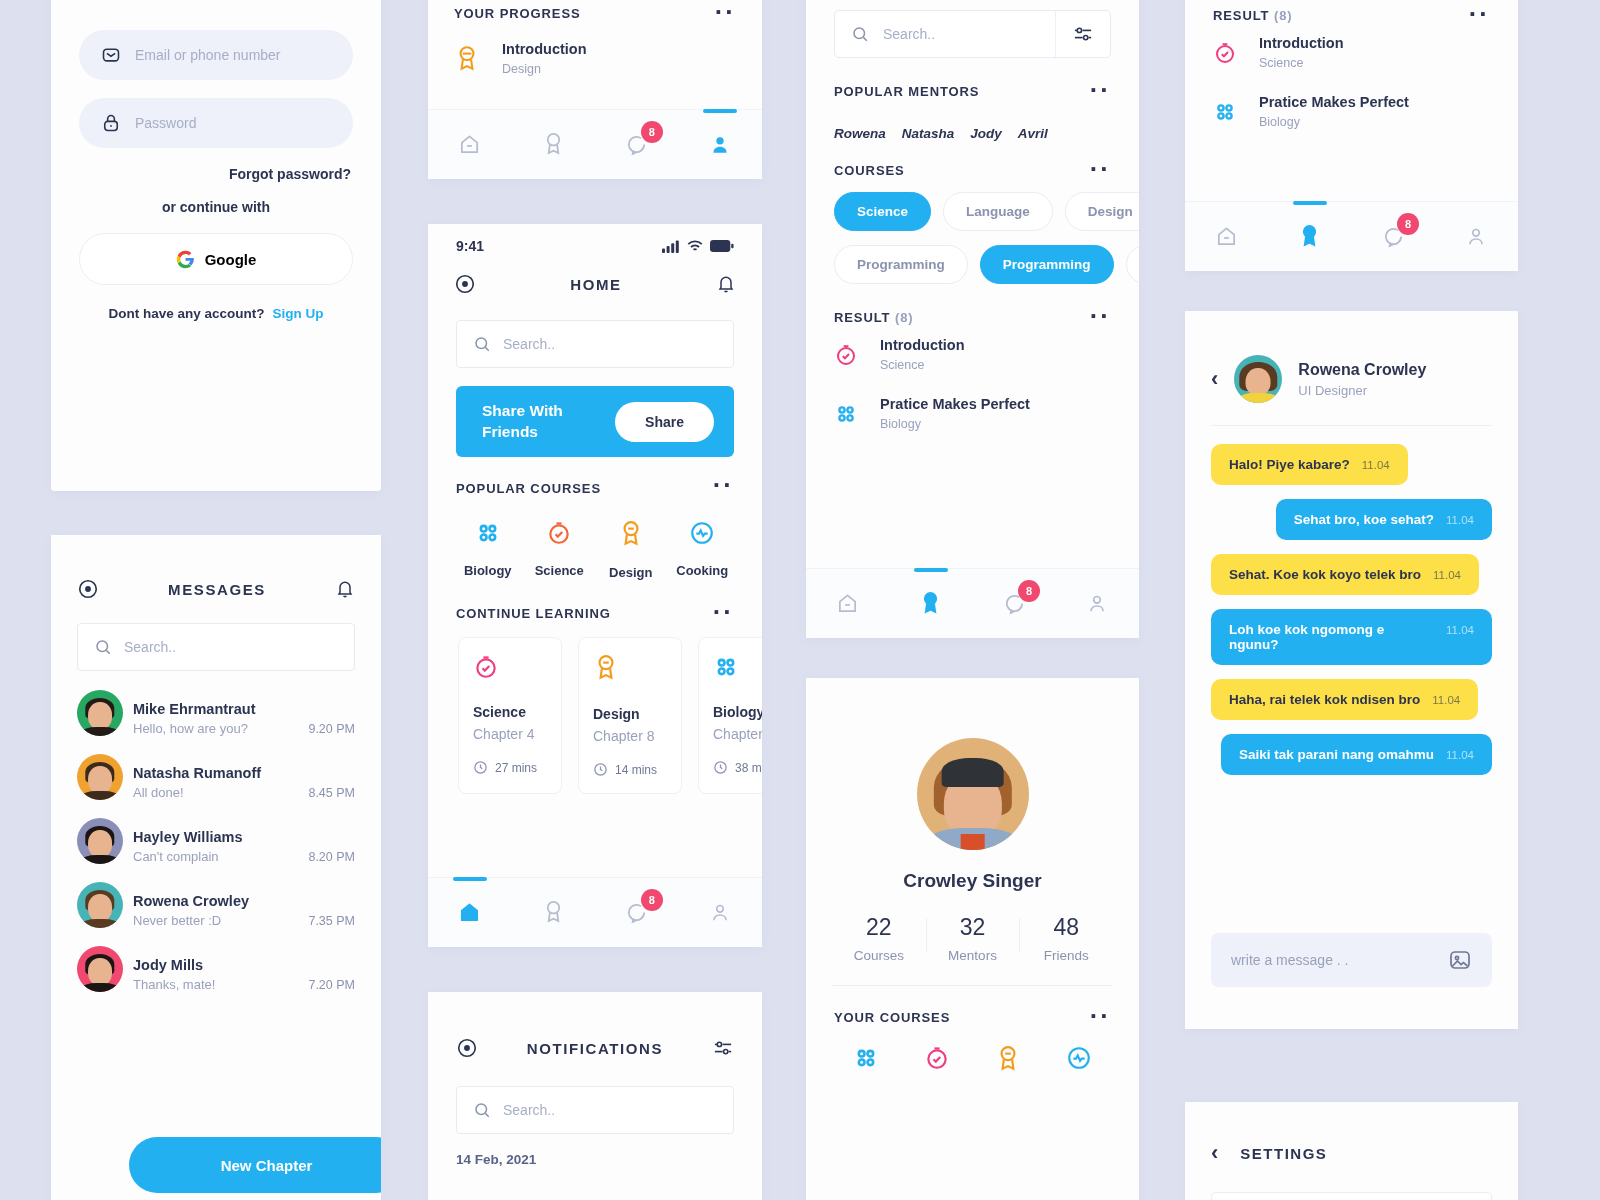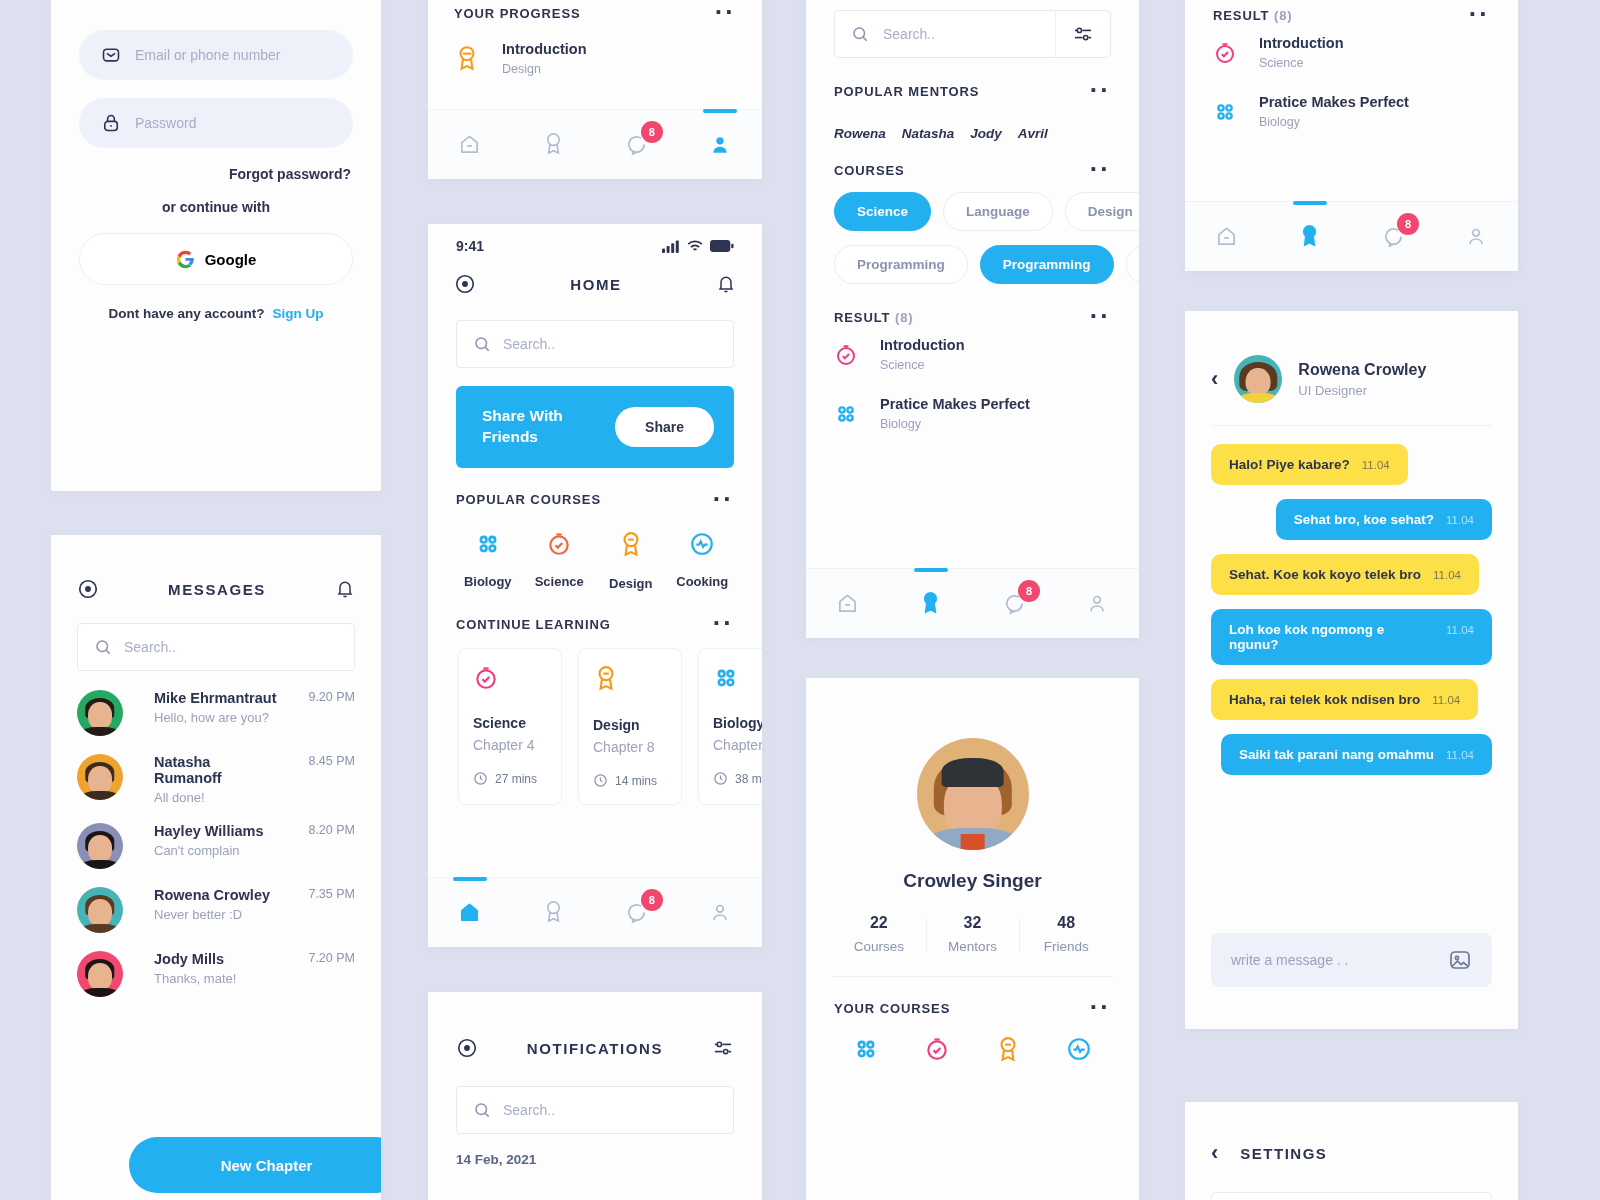"Share With" #home .banner { height: 82px -> 71px }
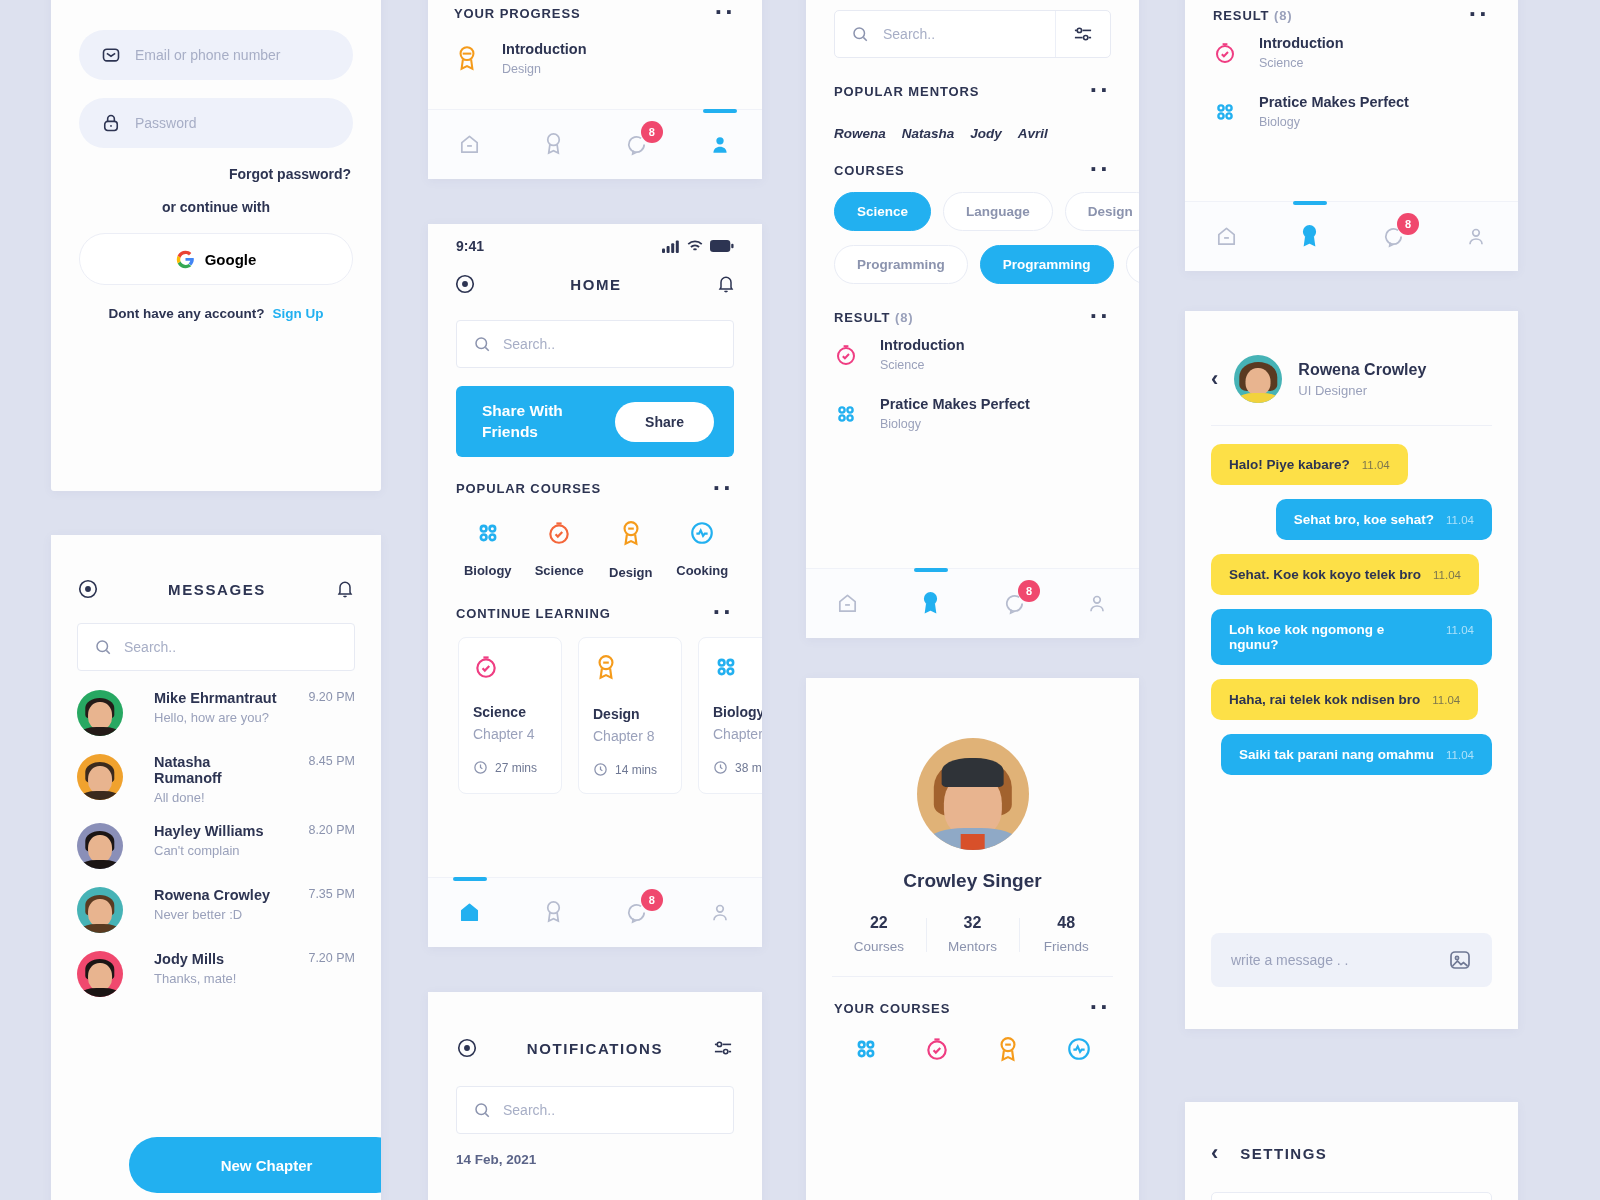"POPULAR COURSES" div { align-items: flex-end -> flex-start }
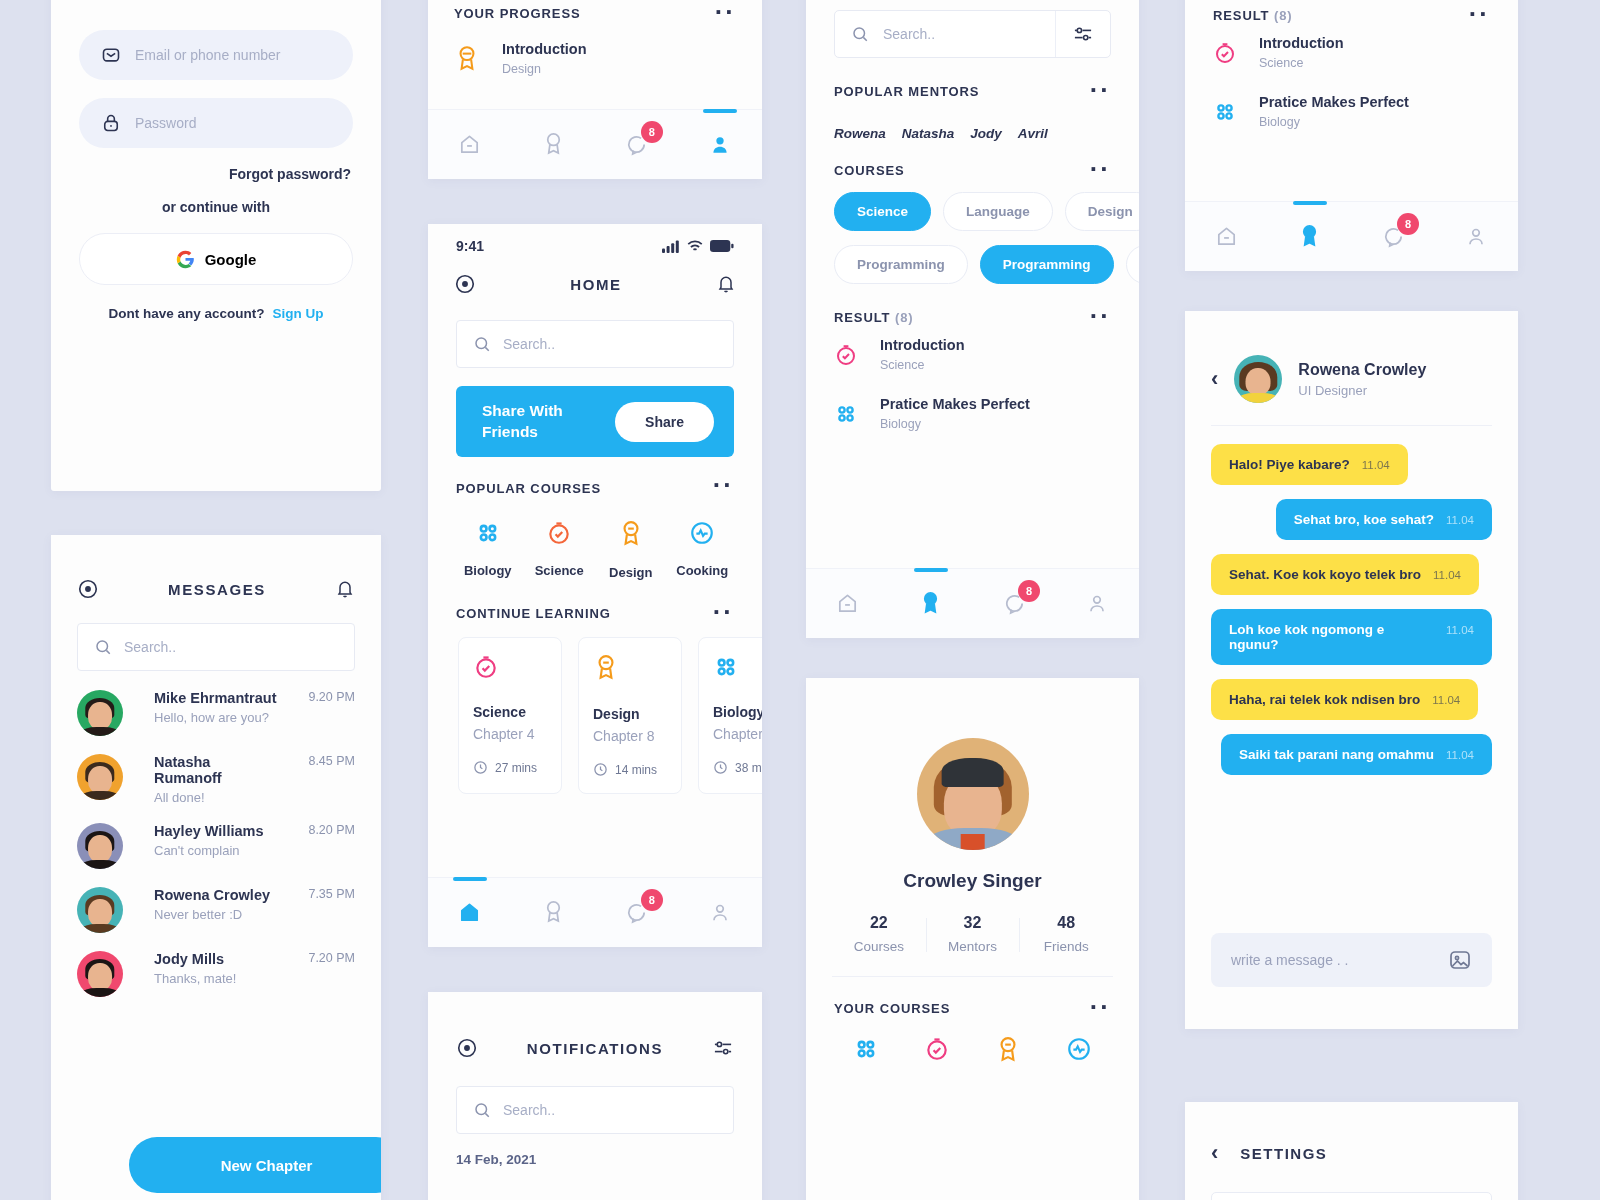"Mike Ehrmantraut" .mrow { align-items: flex-start -> flex-end; gap: 31px -> 10px }
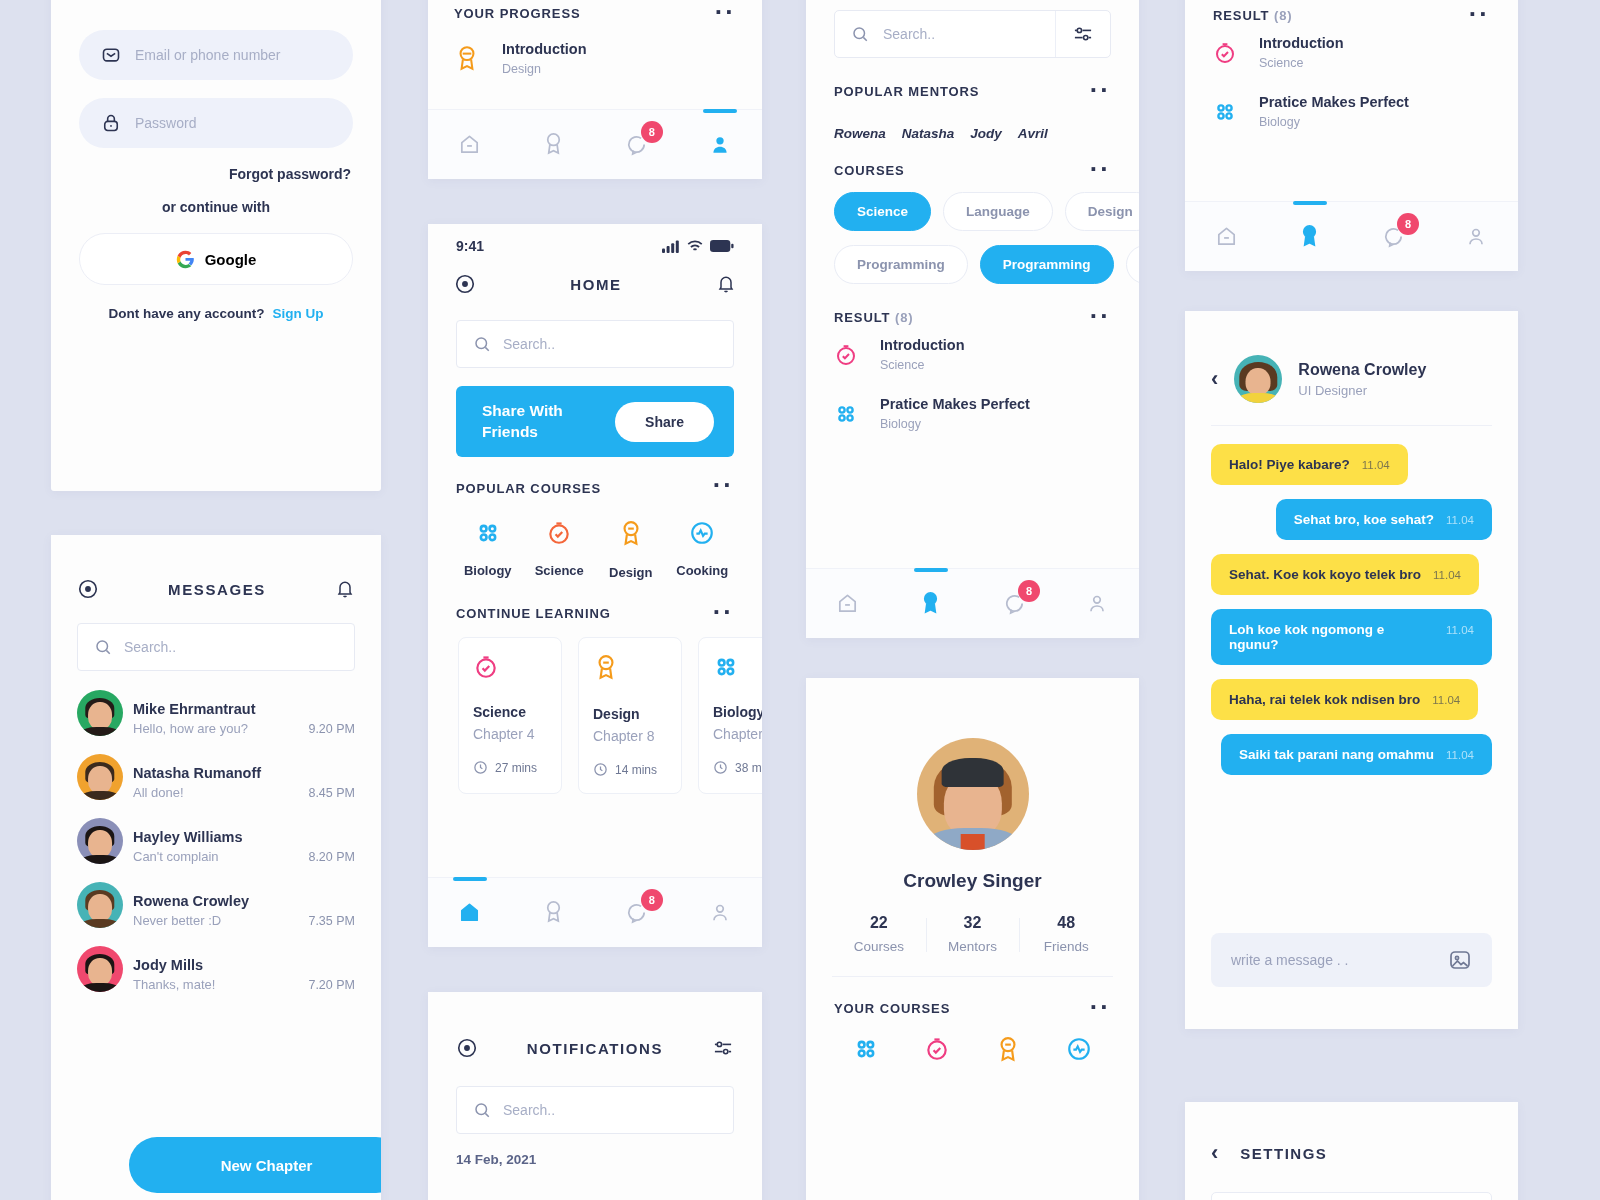"22" #profile .stat .sv { font-size: 16px -> 23px; font-weight: bold -> normal }
